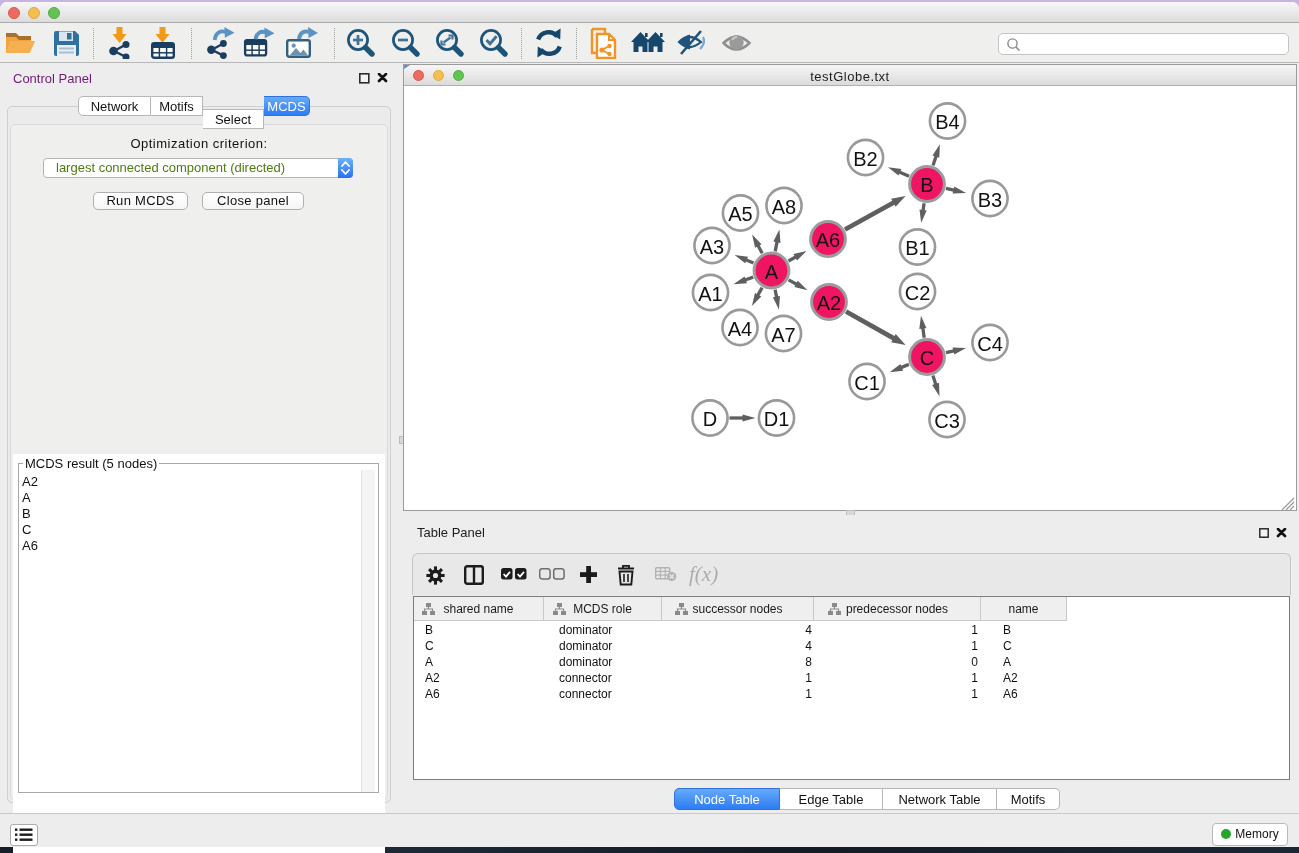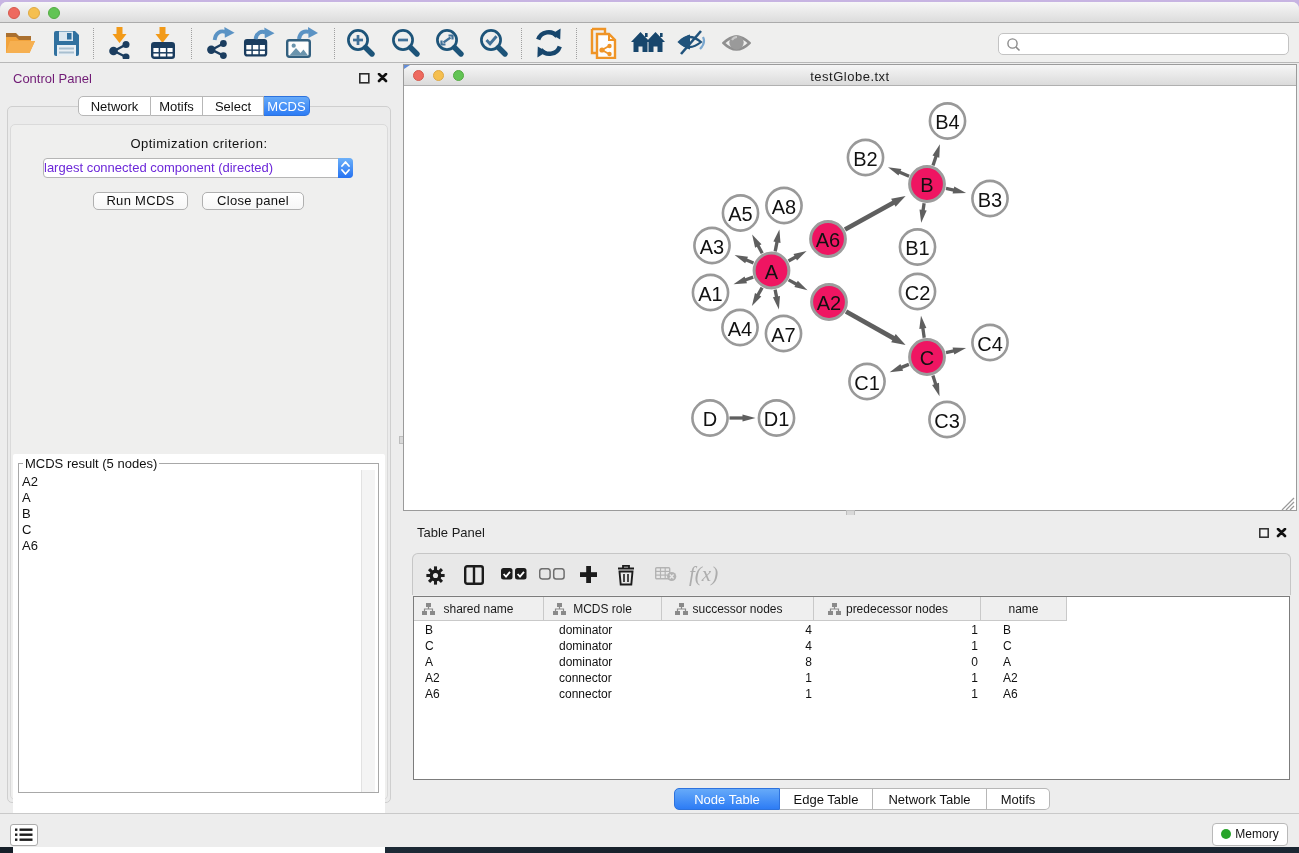"Select" div.s { margin-top: none -> 13px }
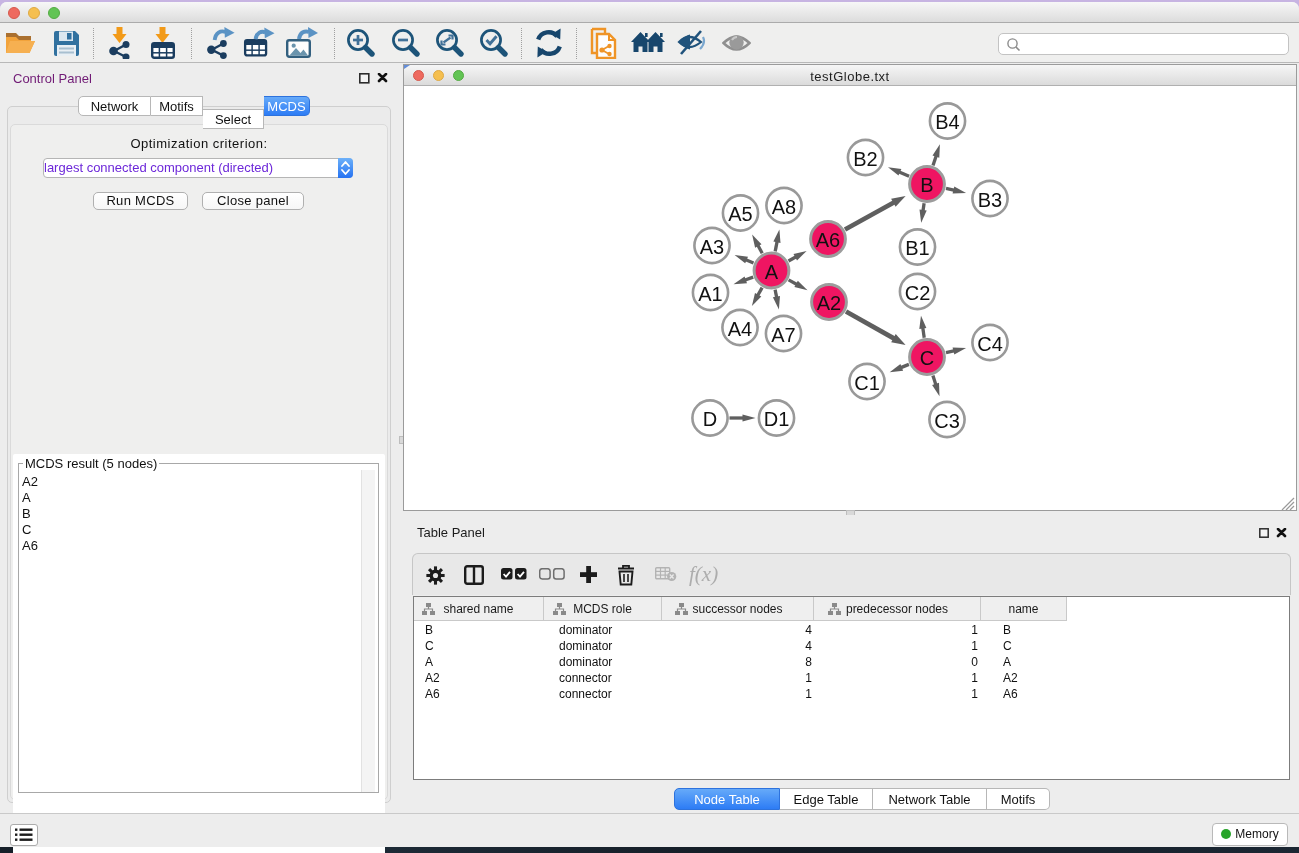"largest connected component (directed)" #dropdown { color: #6d28d9 -> #4d7c0f; padding-left: none -> 12px }
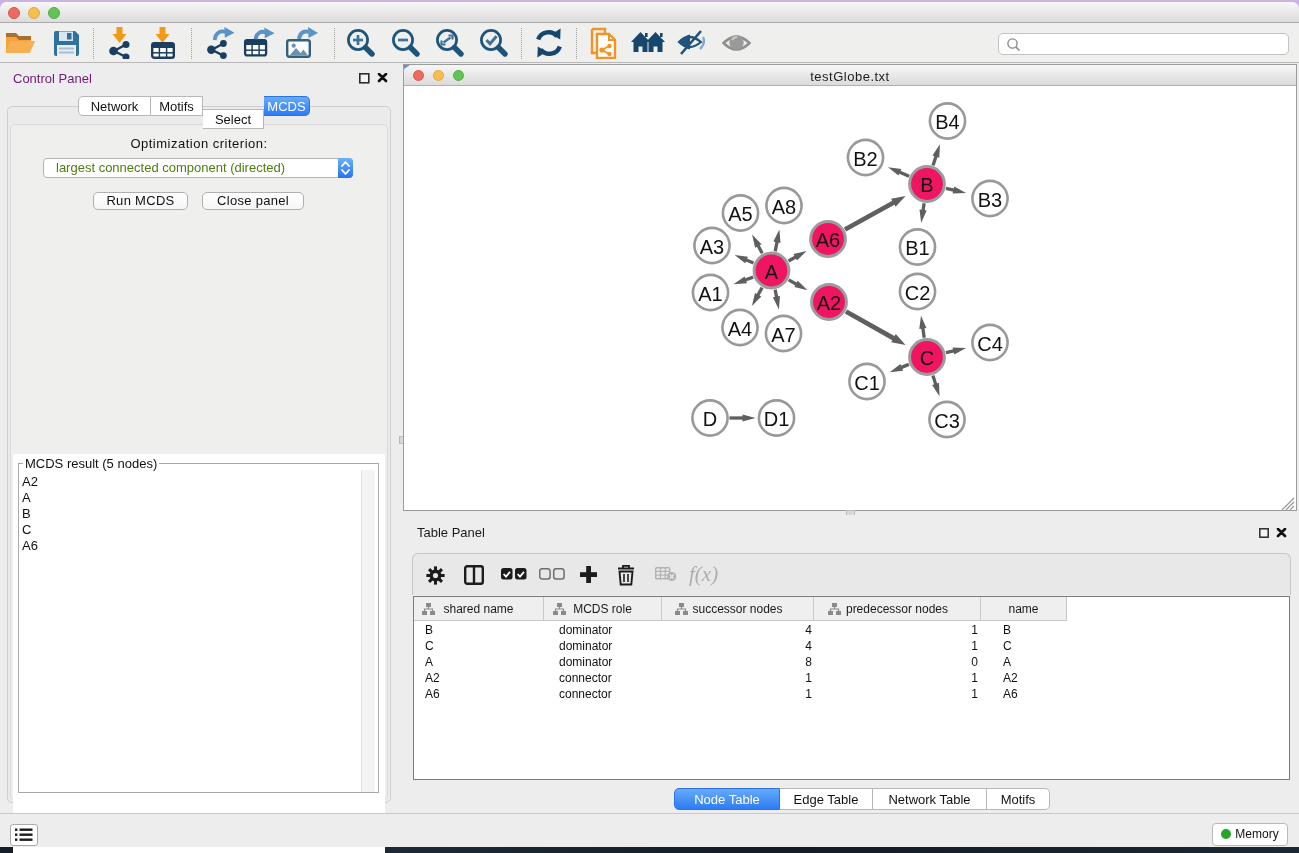"Edge Table" div.s { width: 93px -> 103px }
